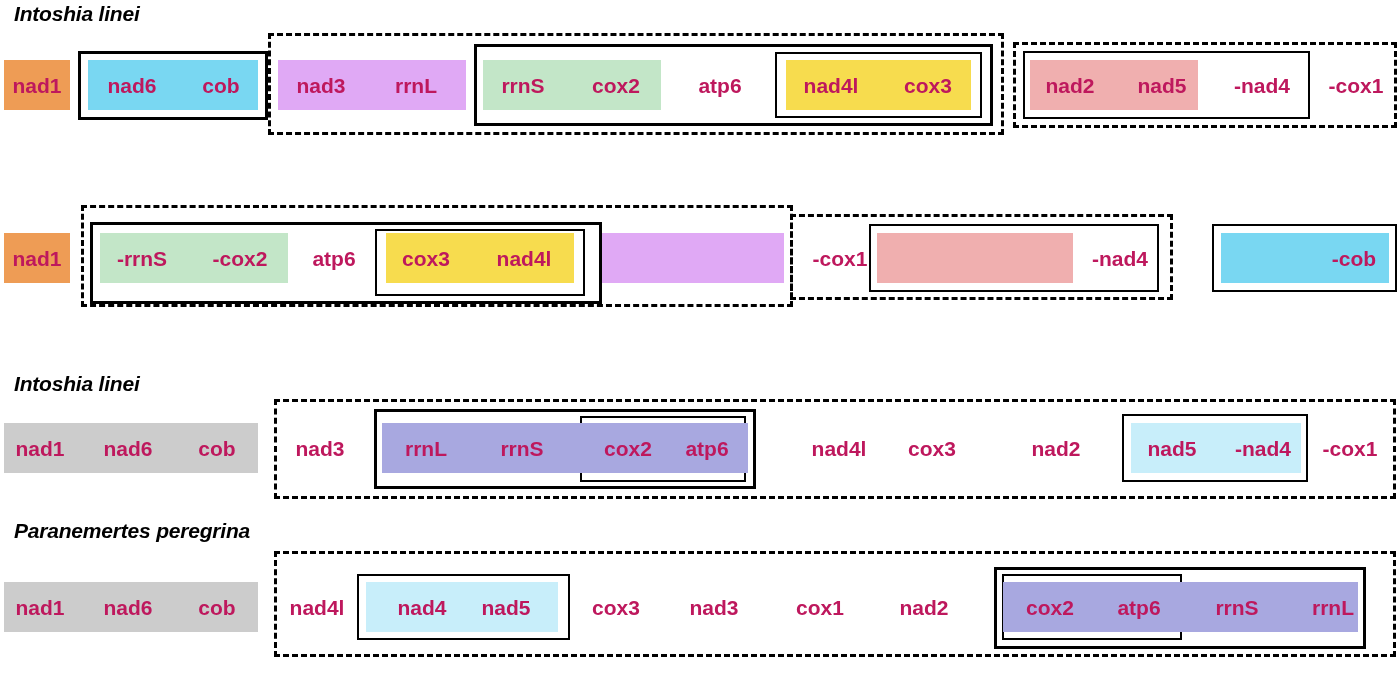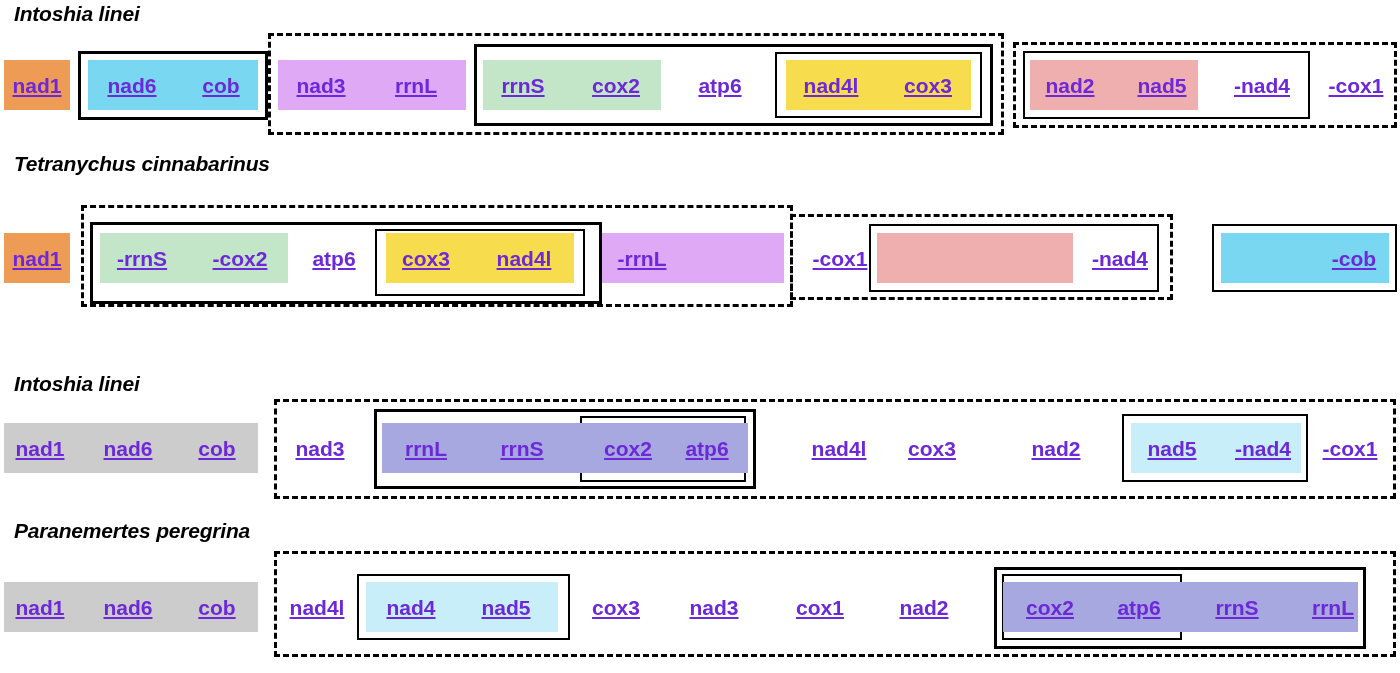"nad1" .gene { color: #6d28d9 -> #be185d; text-decoration: underline -> none }
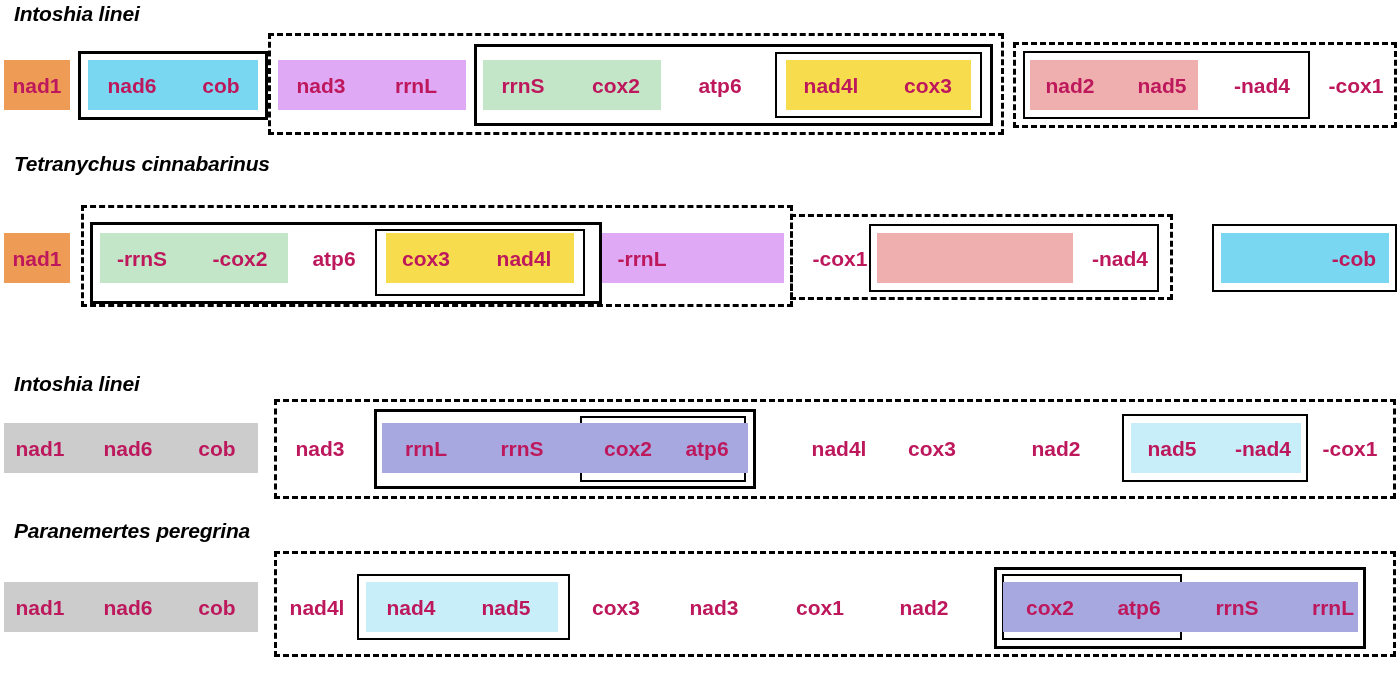"Tetranychus cinnabarinus" div.species-name { html: <div>Tetranychus cinnabarinus</div> -> none }
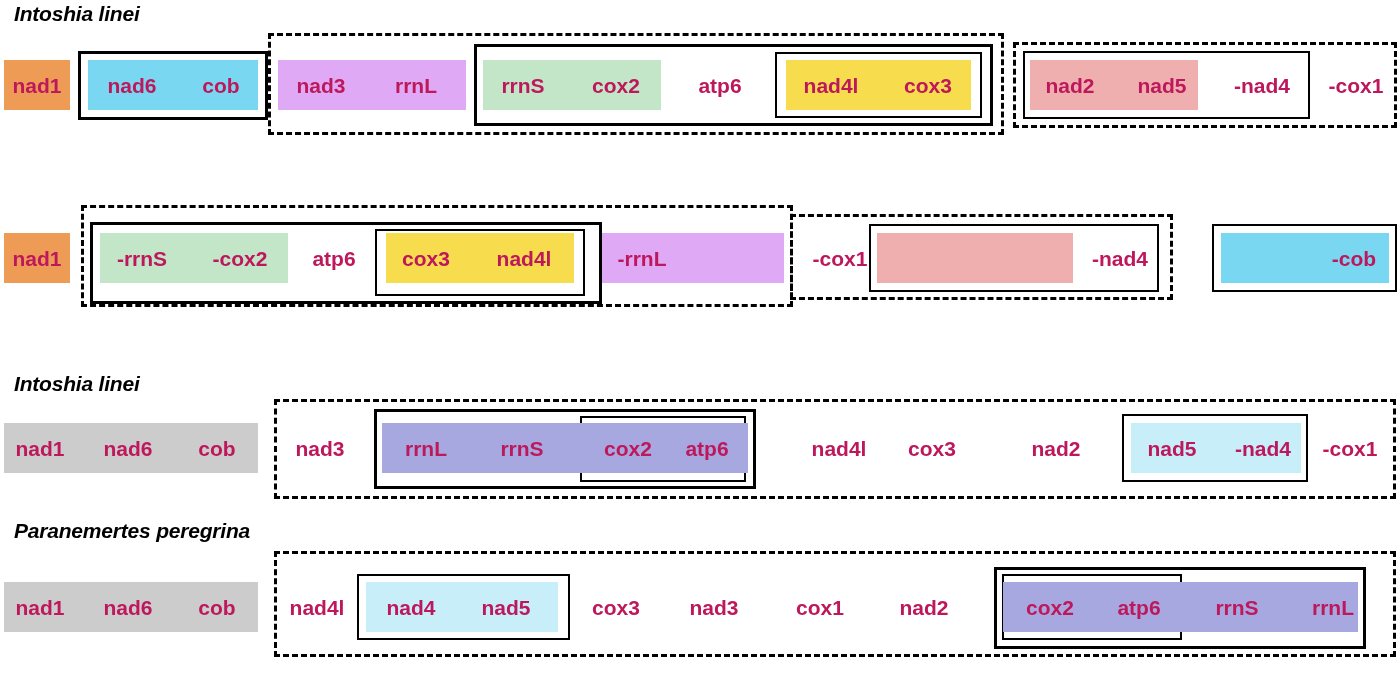"-rrnL" div.gene { html: <div>-rrnL</div> -> none }
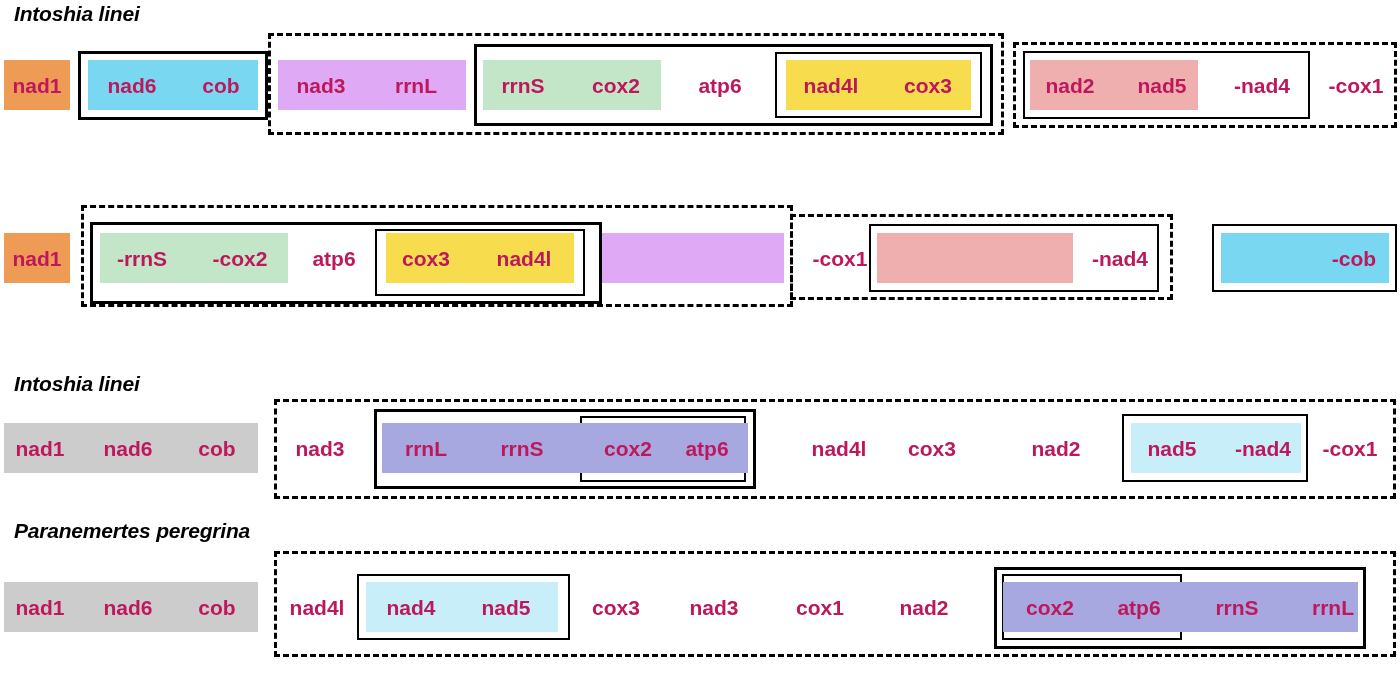"nad4" div.gene { left: 375px -> 386px }
